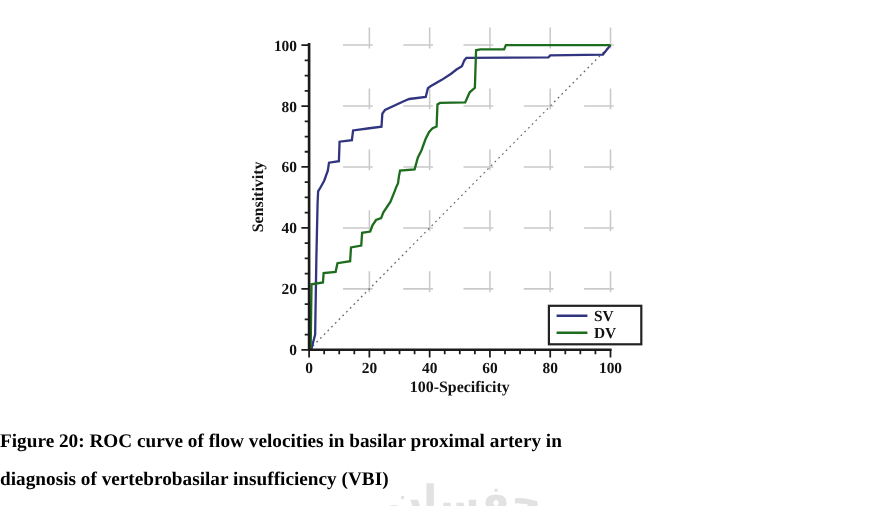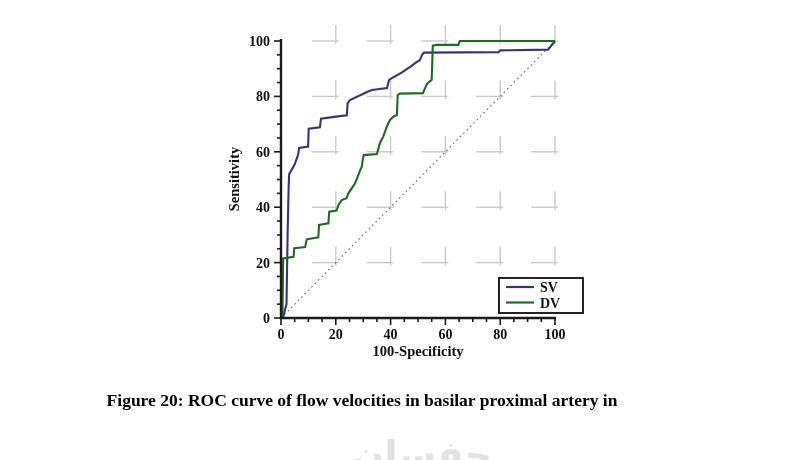"Figure 20: ROC curve of" #caption { text-align: center -> none }
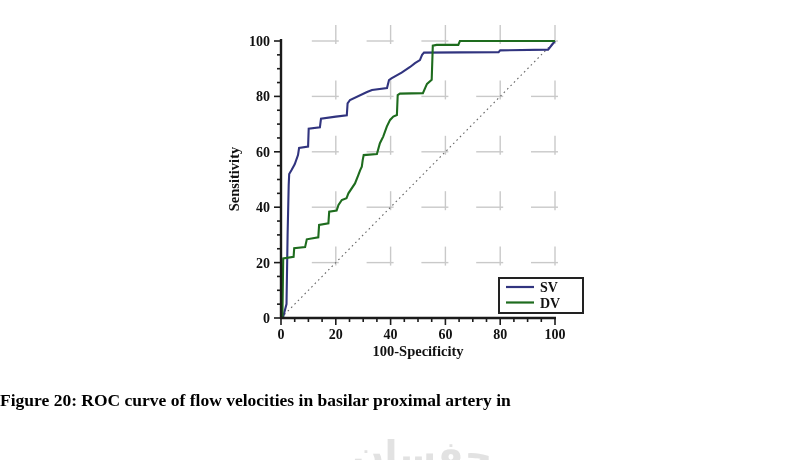"diagnosis of vertebrobasilar" div.cap-line { html: none -> <div>diagnosis of vertebrobasilar insufficiency (VBI)</div> }
